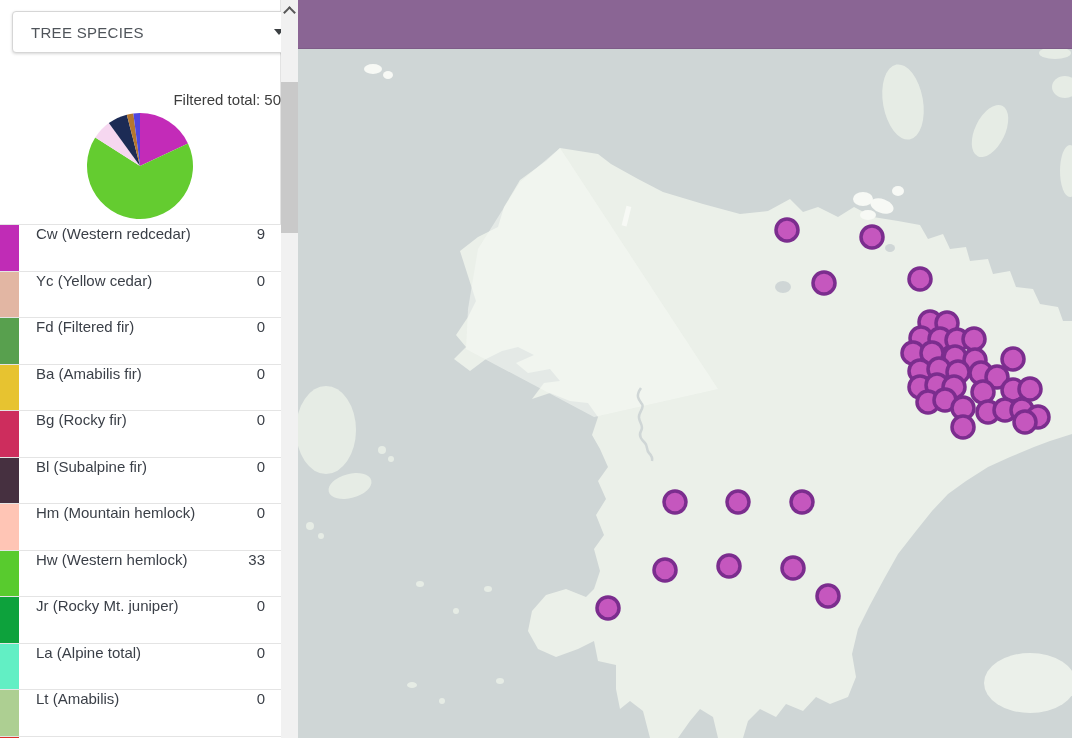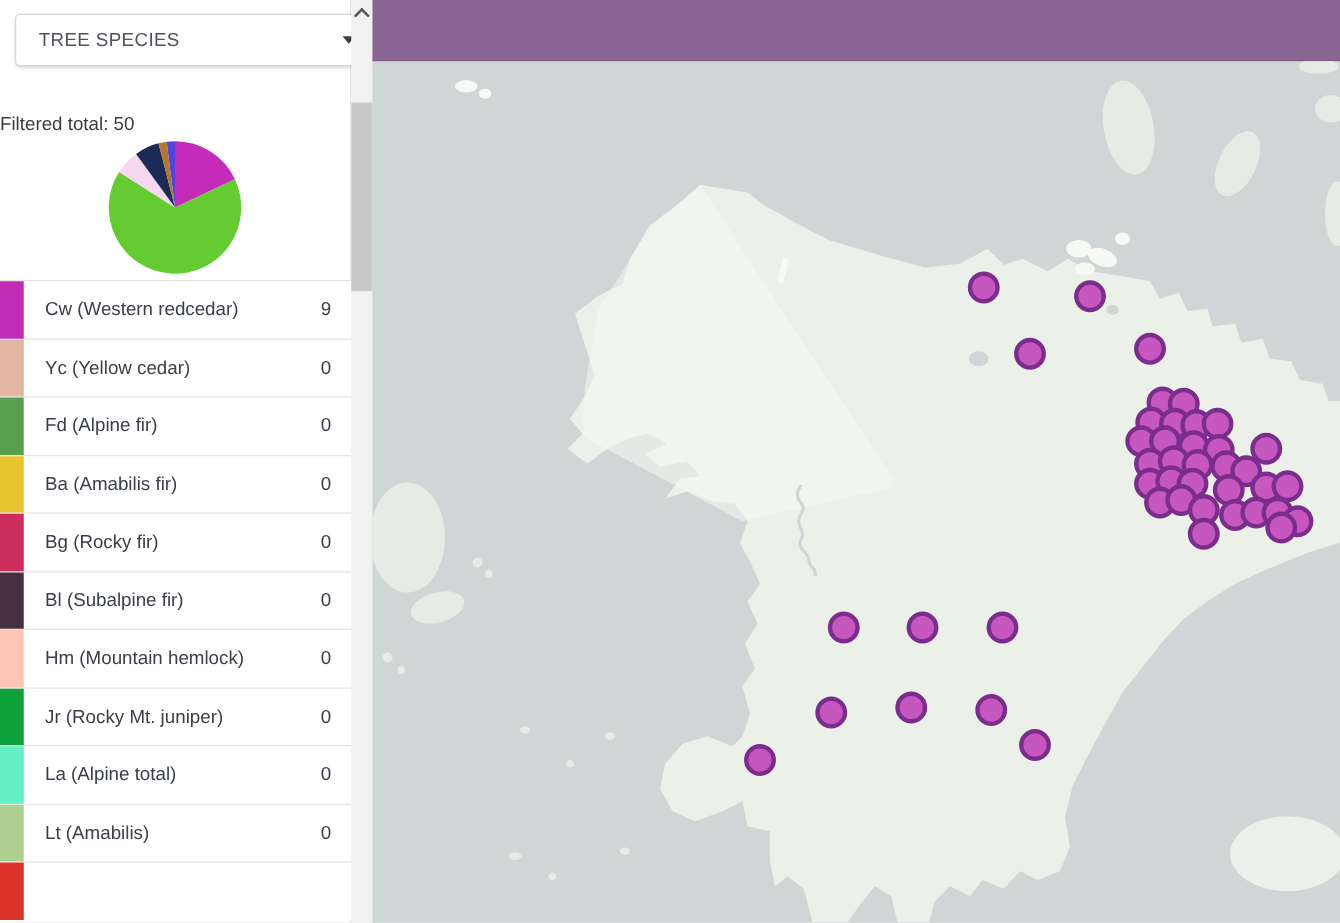"Filtered total: 50" .pie-title { text-align: left -> right }
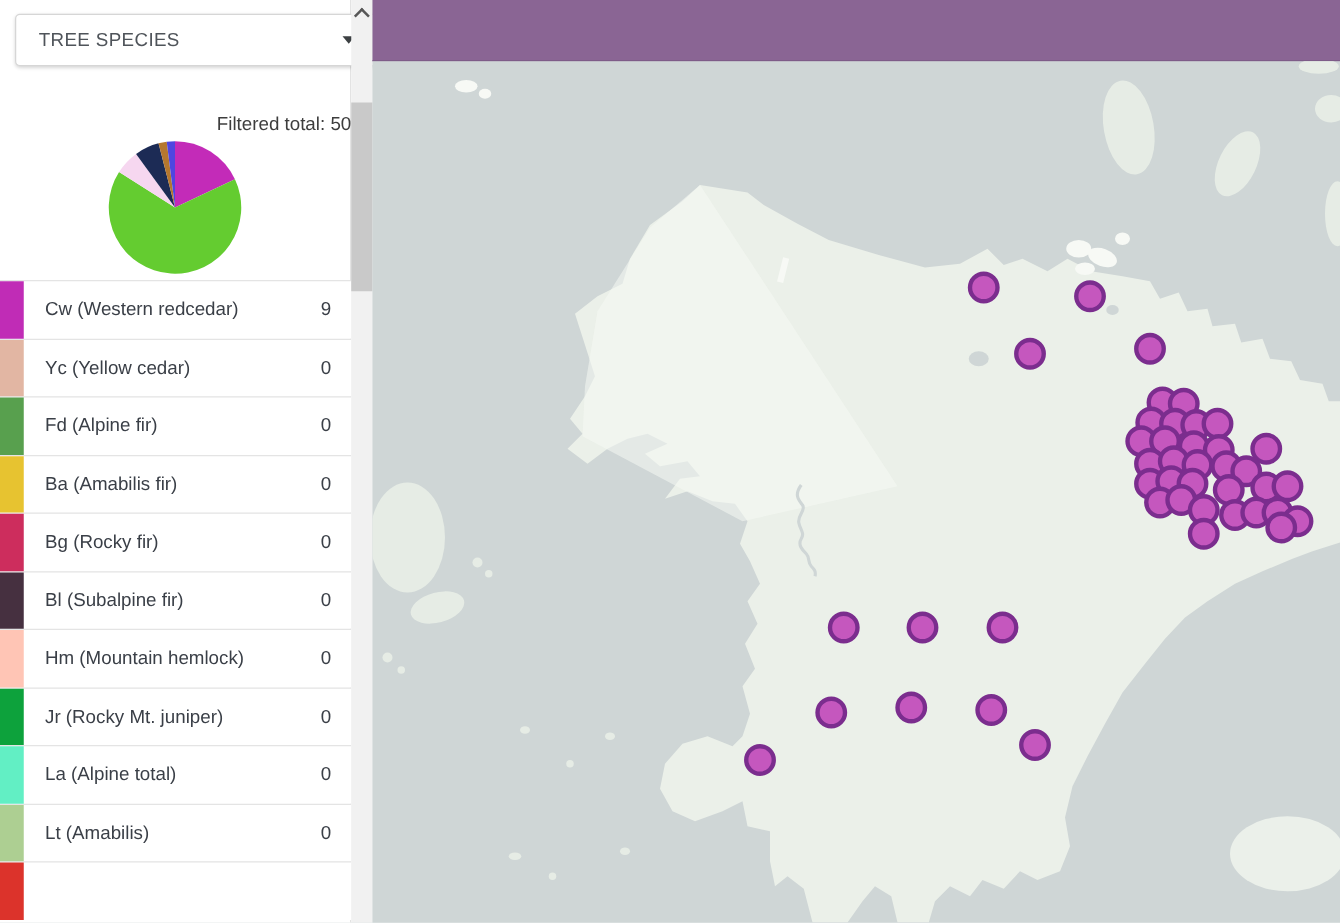"Cw (Western redcedar)" .row { align-items: center -> flex-start }
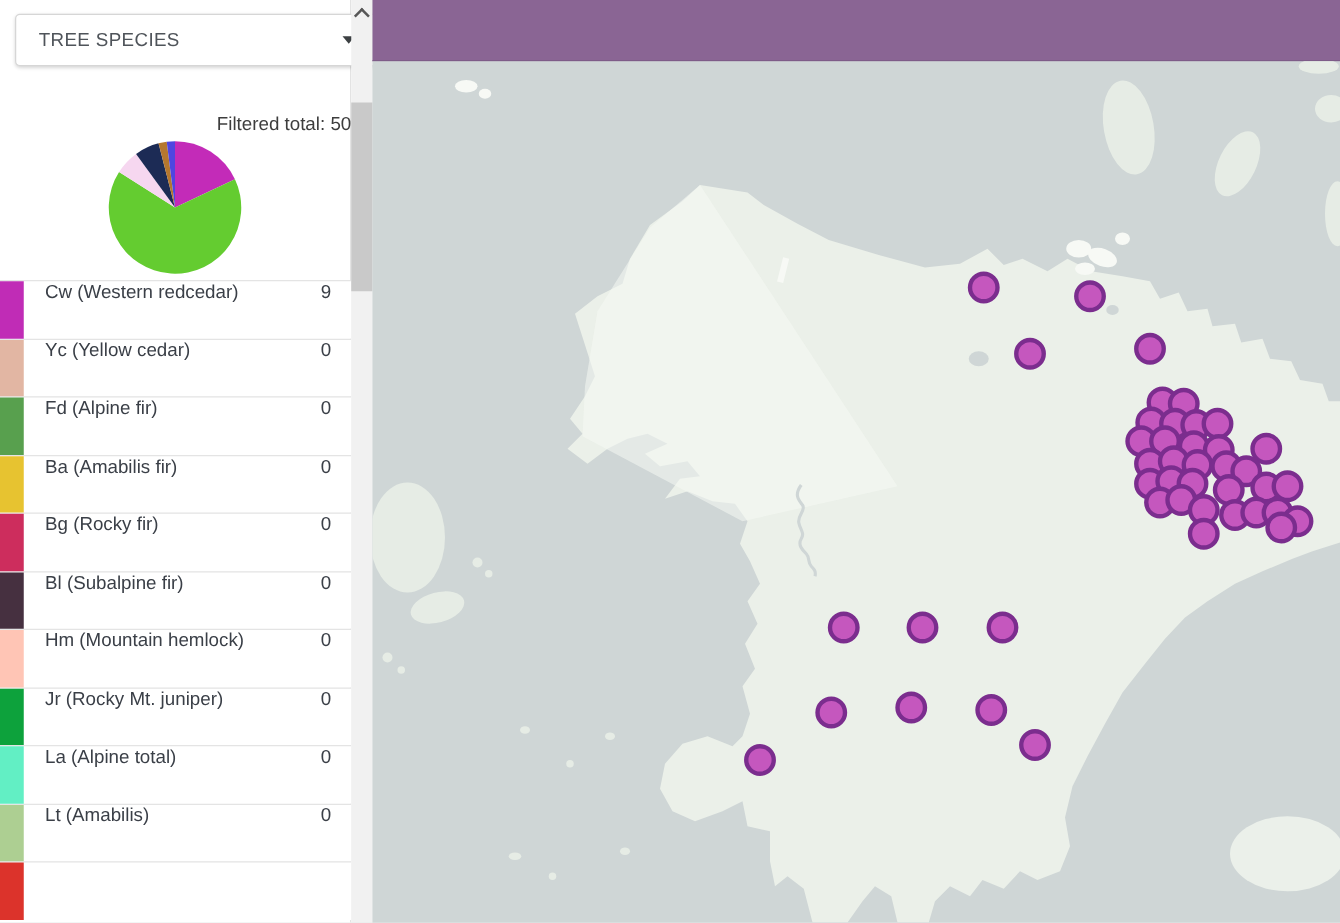"Fd (Alpine fir)" div.lab { text: Alpine -> Filtered }
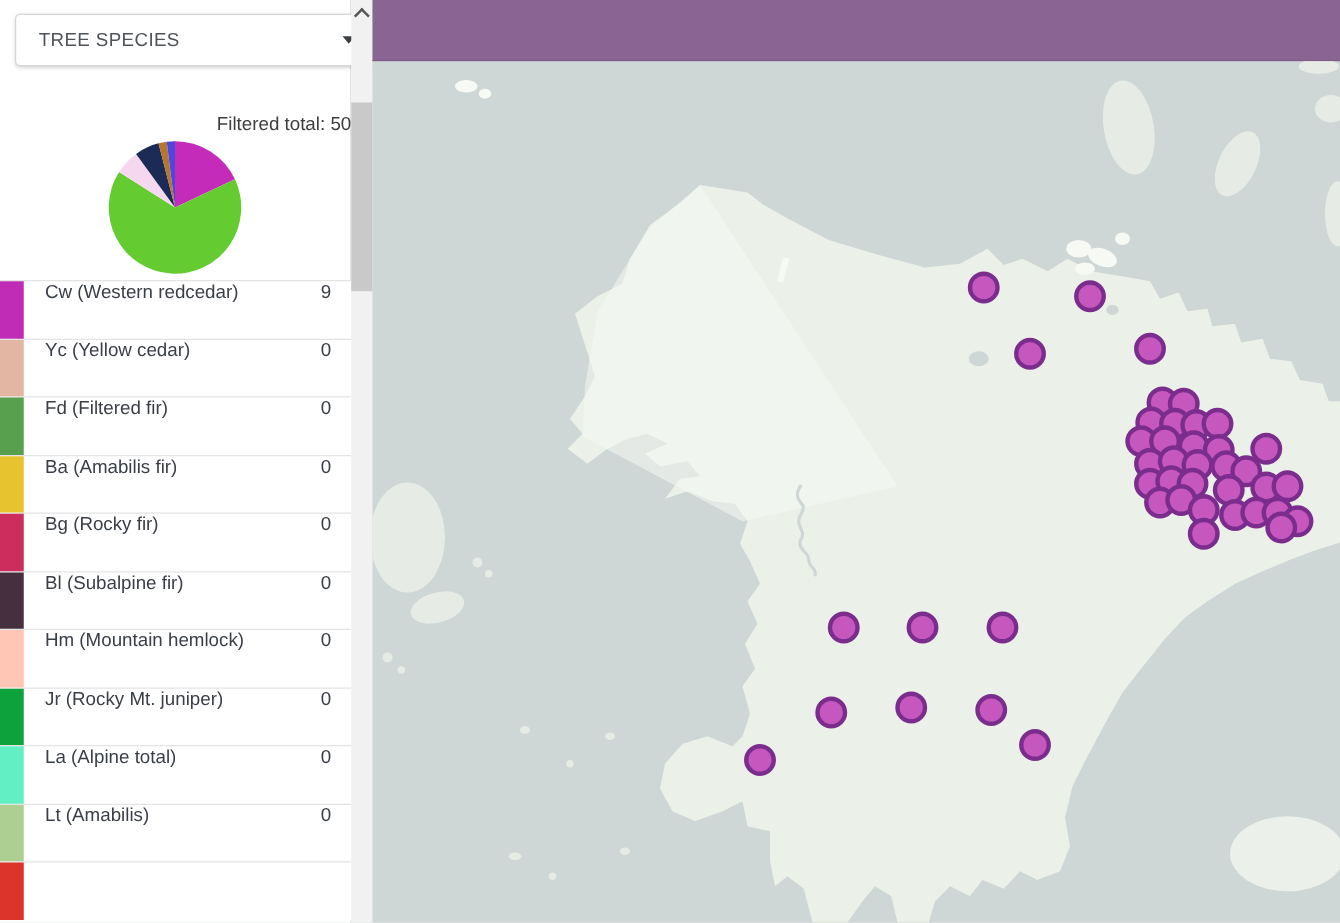"Hw (Western hemlock)" div.row { html: none -> <div> <div></div> <div>Hw (Western hemlock)</div> <div>33</div> </div> }
